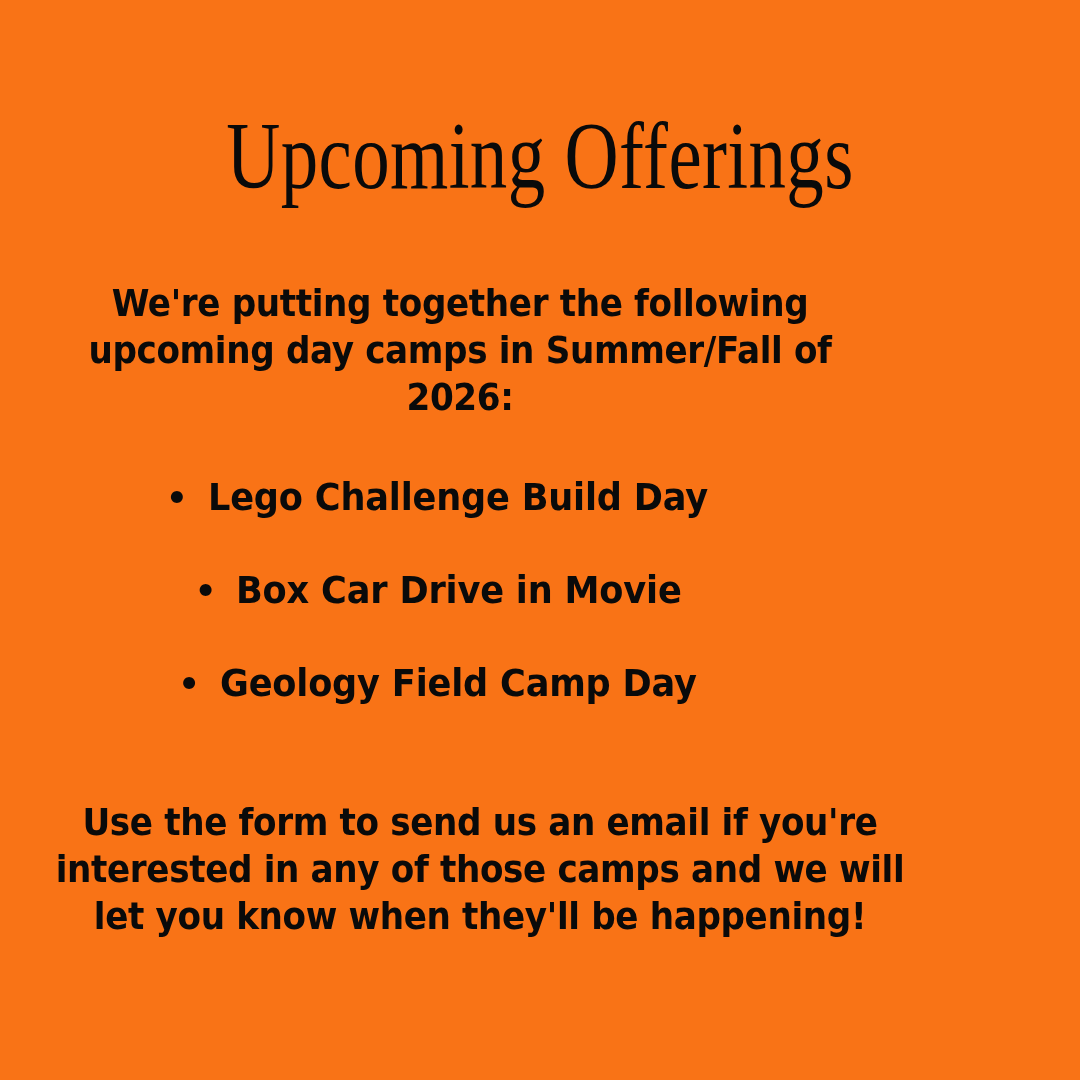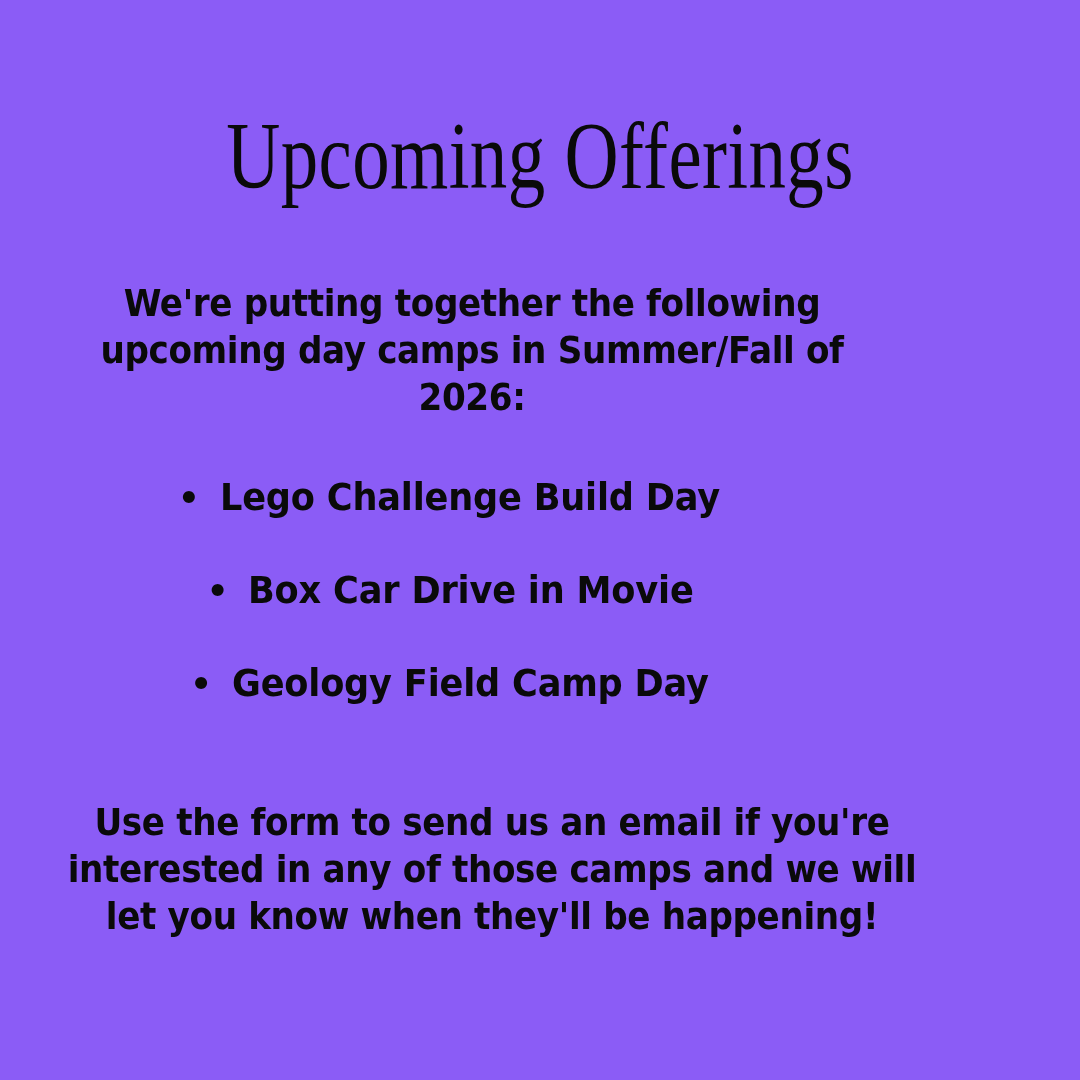"Upcoming Offerings" .poster { background: #8b5cf6 -> #f97316 }
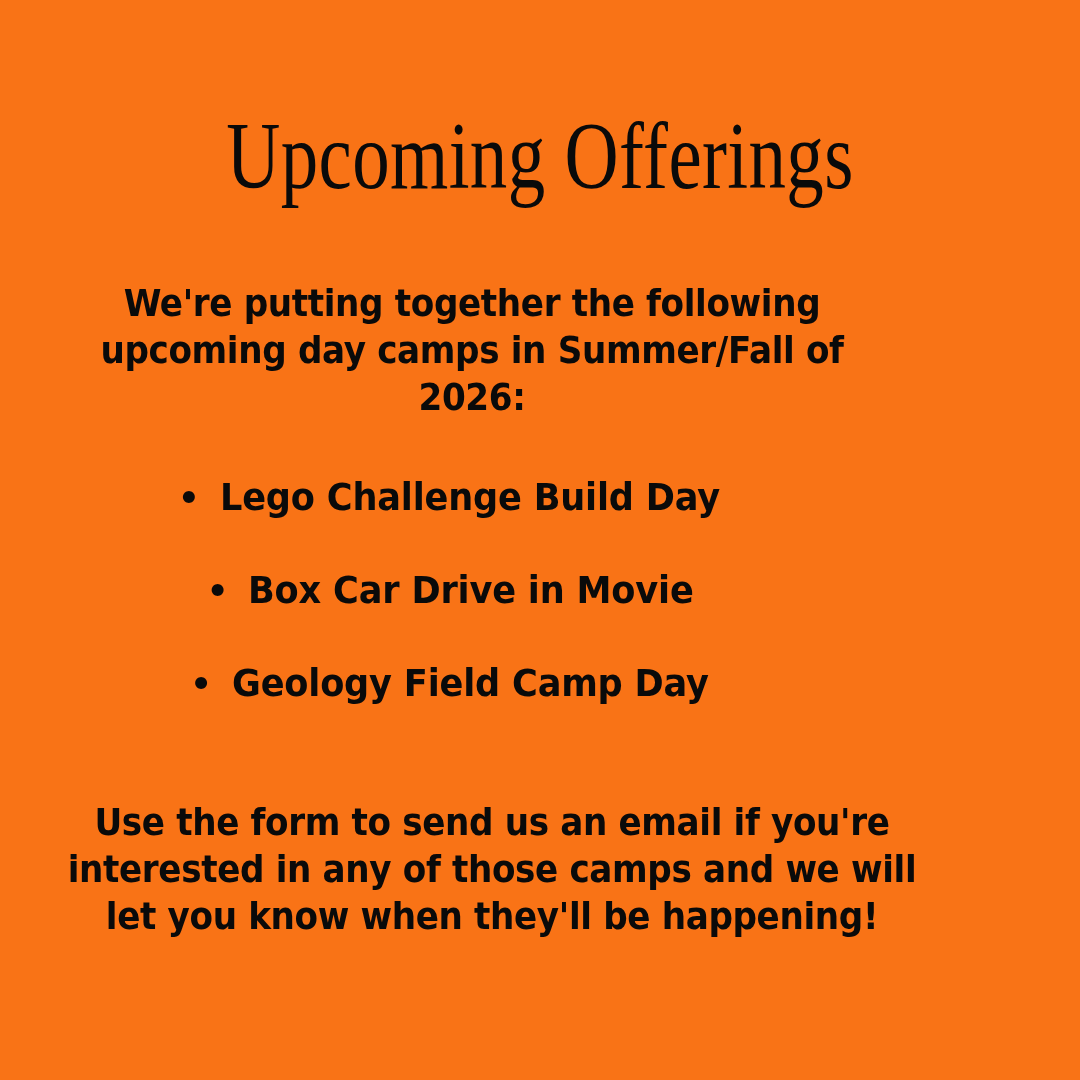"We're putting together the following" .body-block { left: 12px -> 0 }
